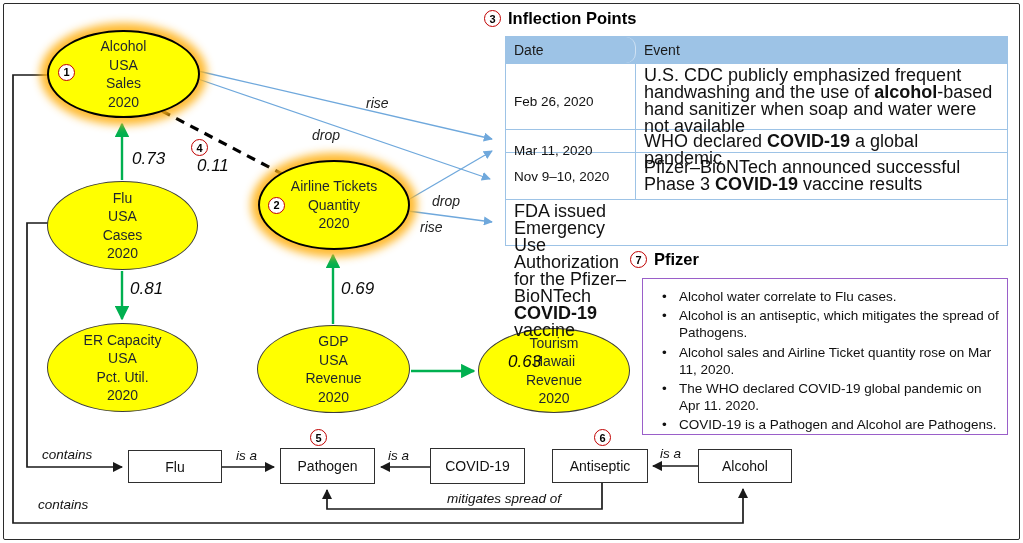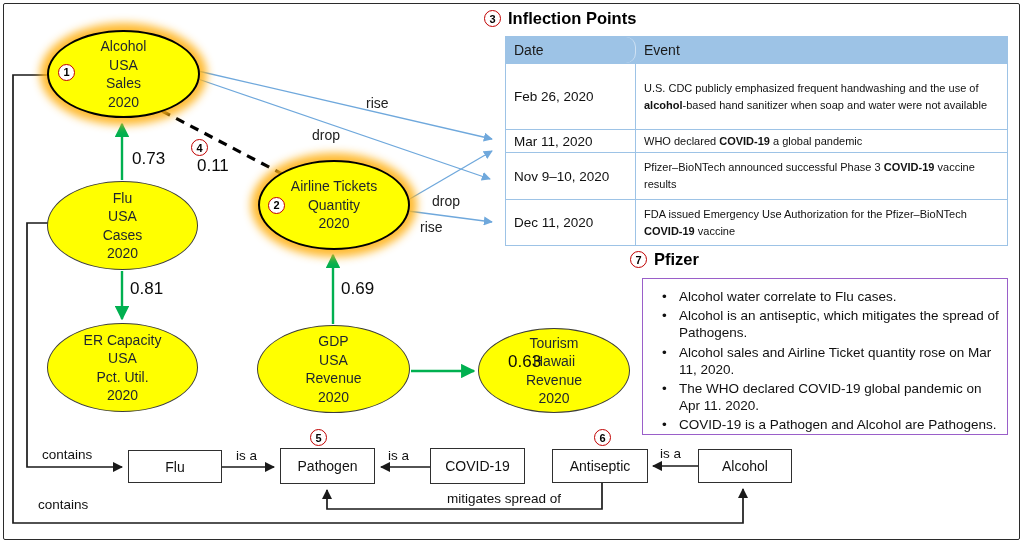"U.S. CDC publicly emphasized frequent" .trow .event { font-size: 11px -> 18px }
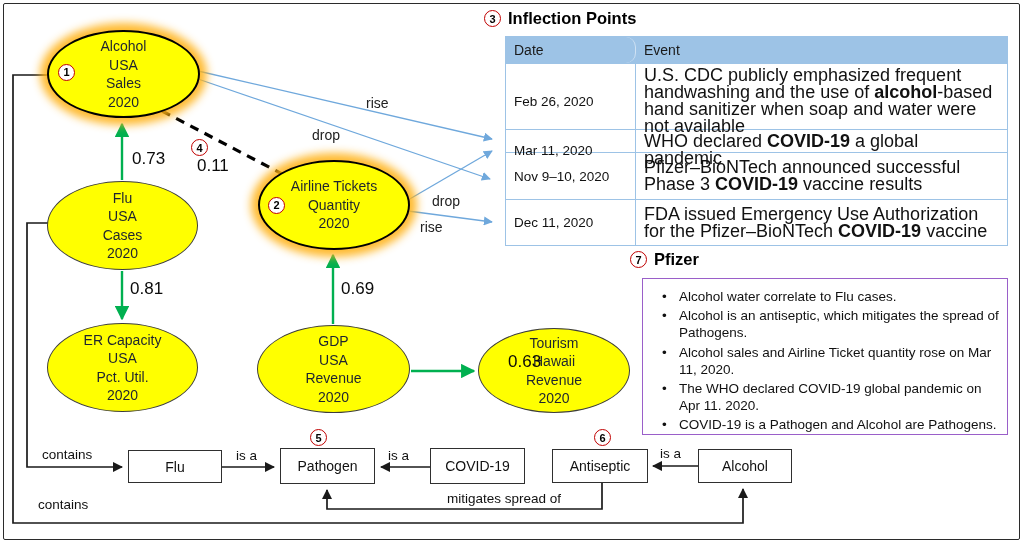"rise" .lbl { font-style: none -> italic }
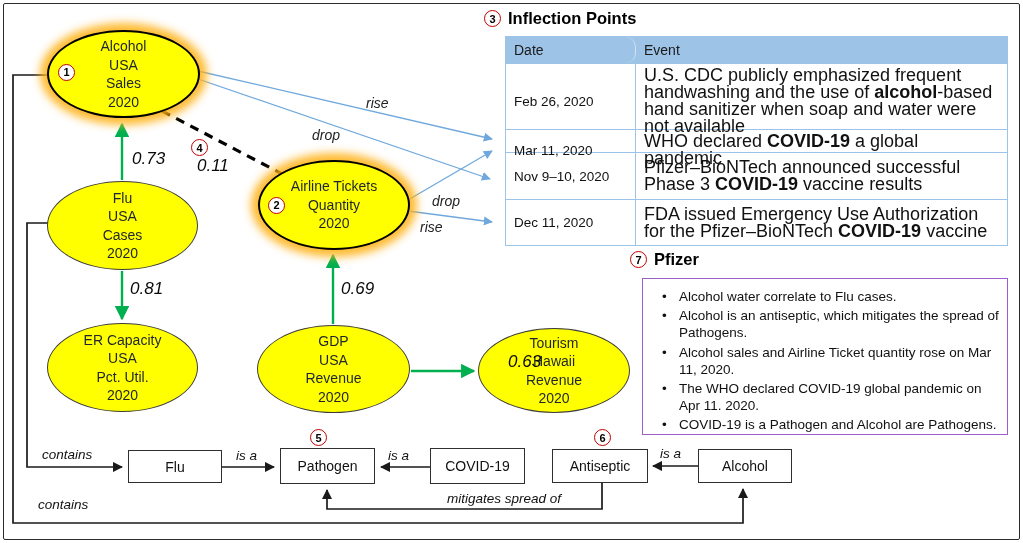"Dec 11, 2020" div.date { html: <div>Dec 11, 2020</div> -> none }
